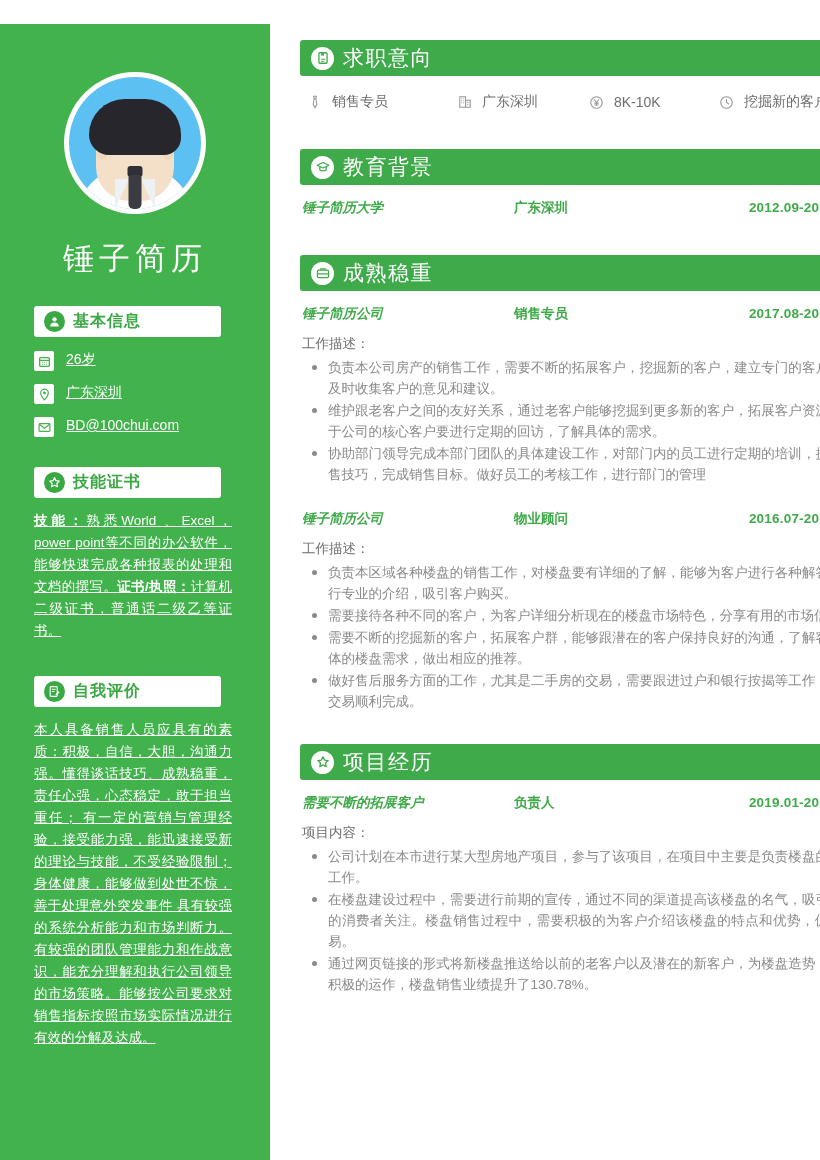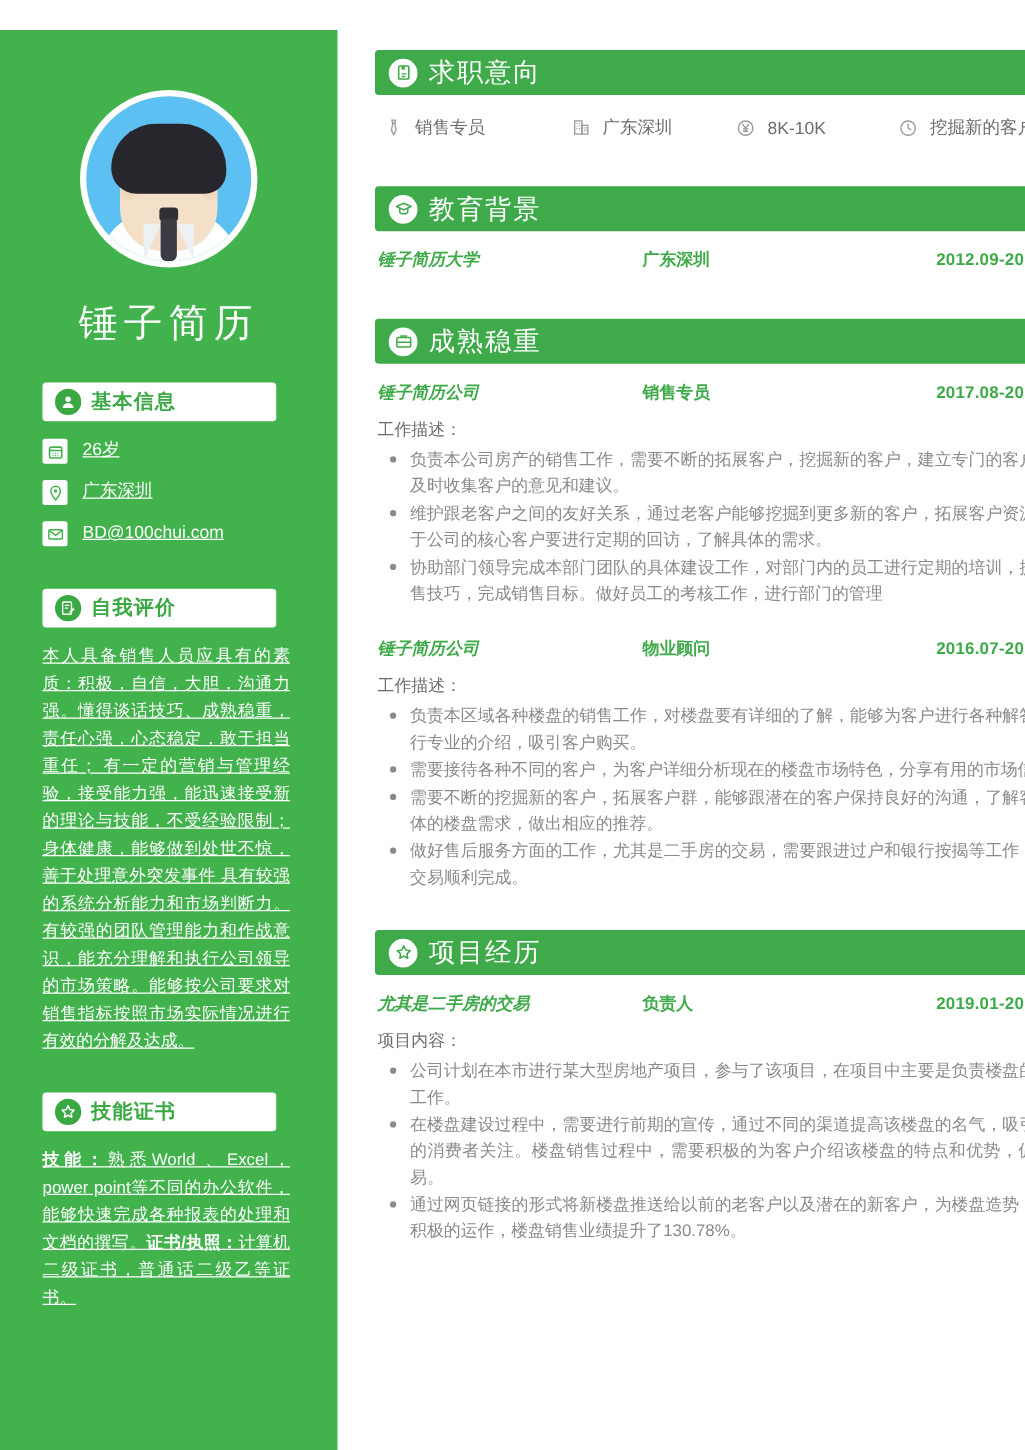"自我评价" section.sb-section { order: before "技能证书" -> after "技能证书" }
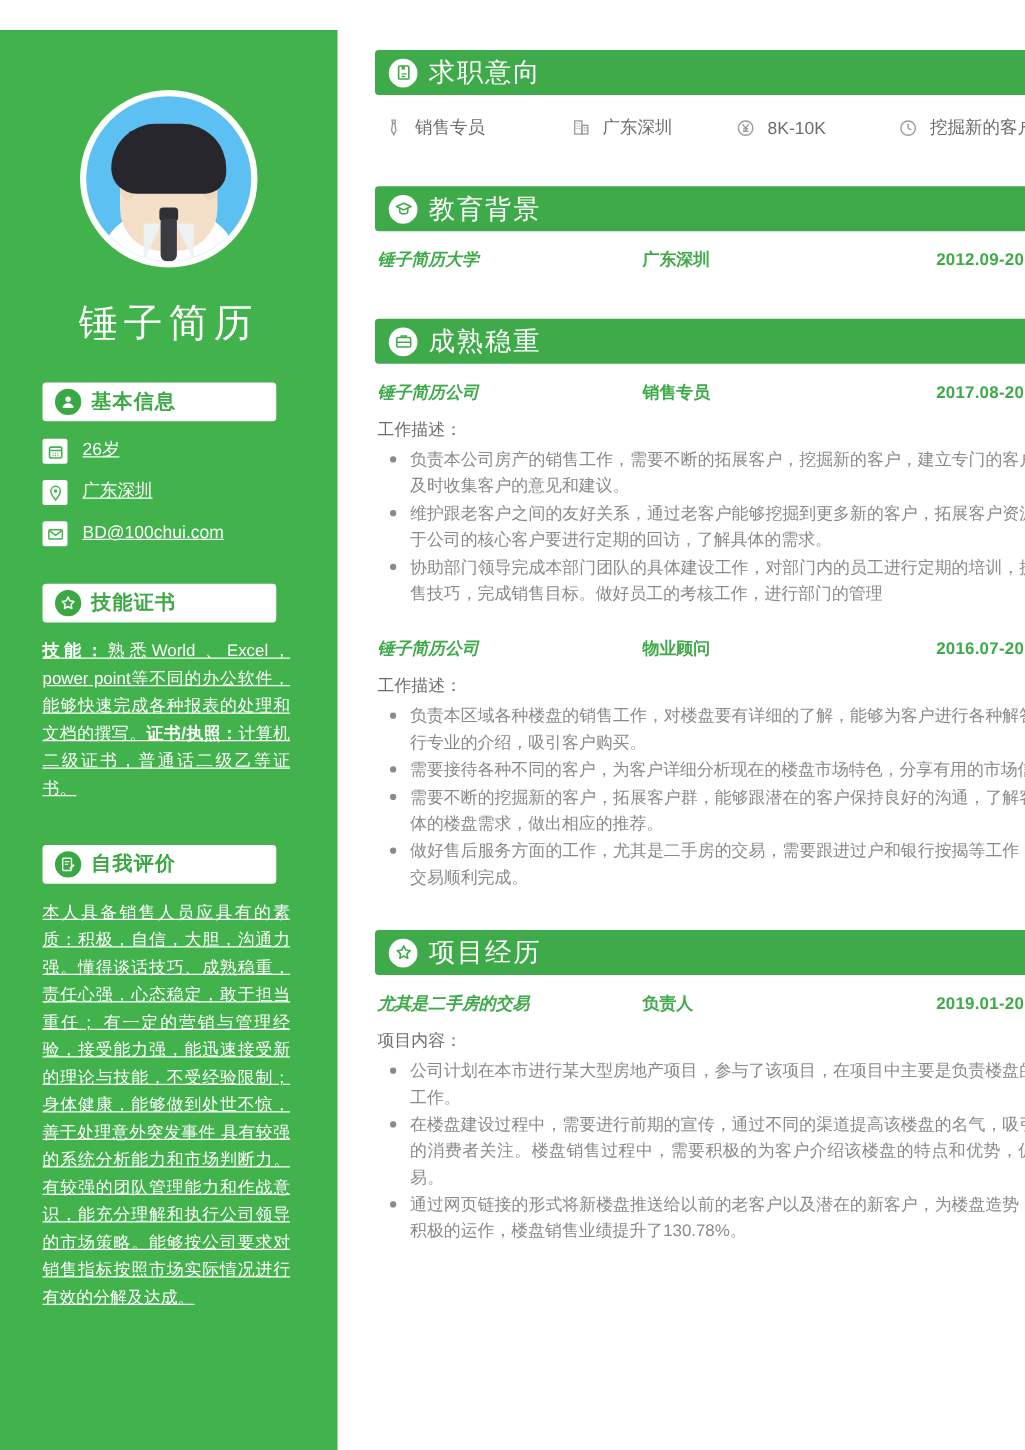"尤其是二手房的交易" span.e-org { text: 尤其是二手房的交易 -> 需要不断的拓展客户 }
